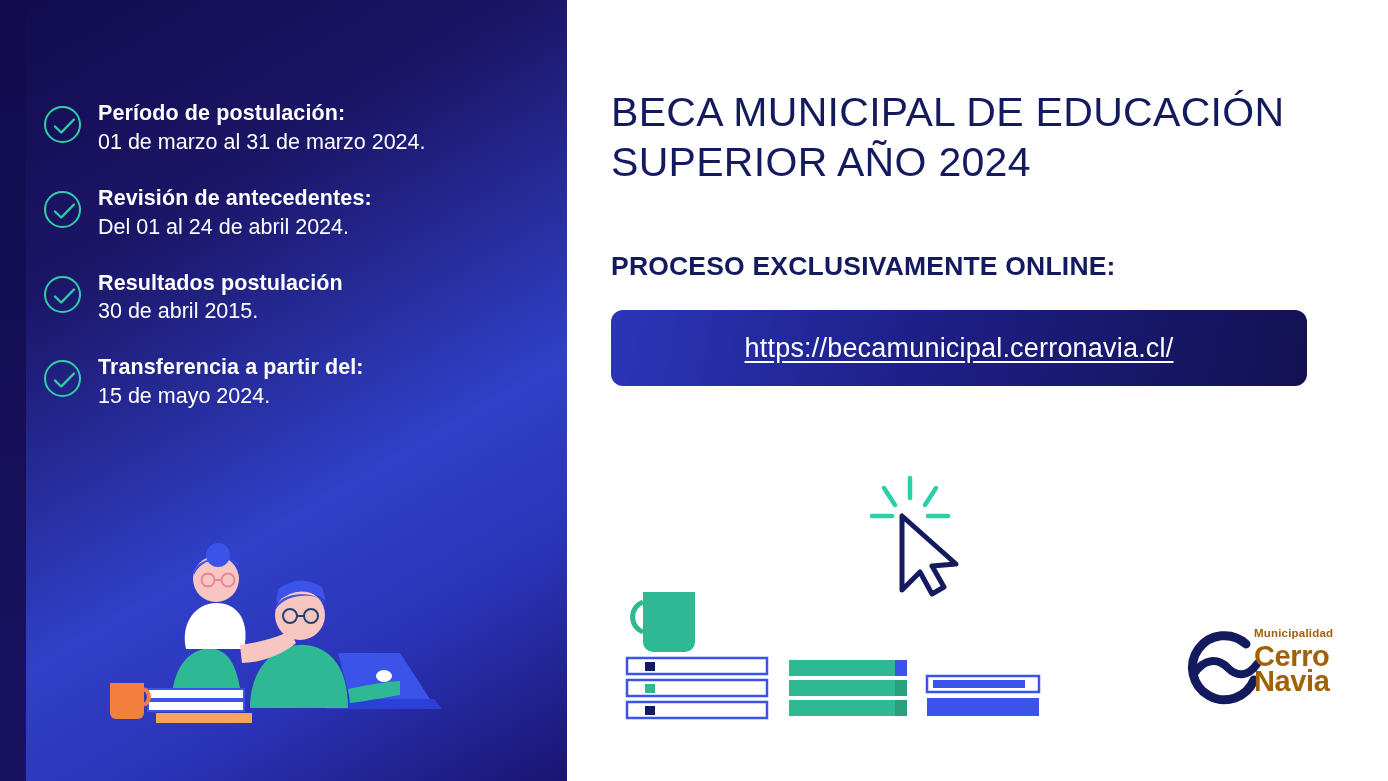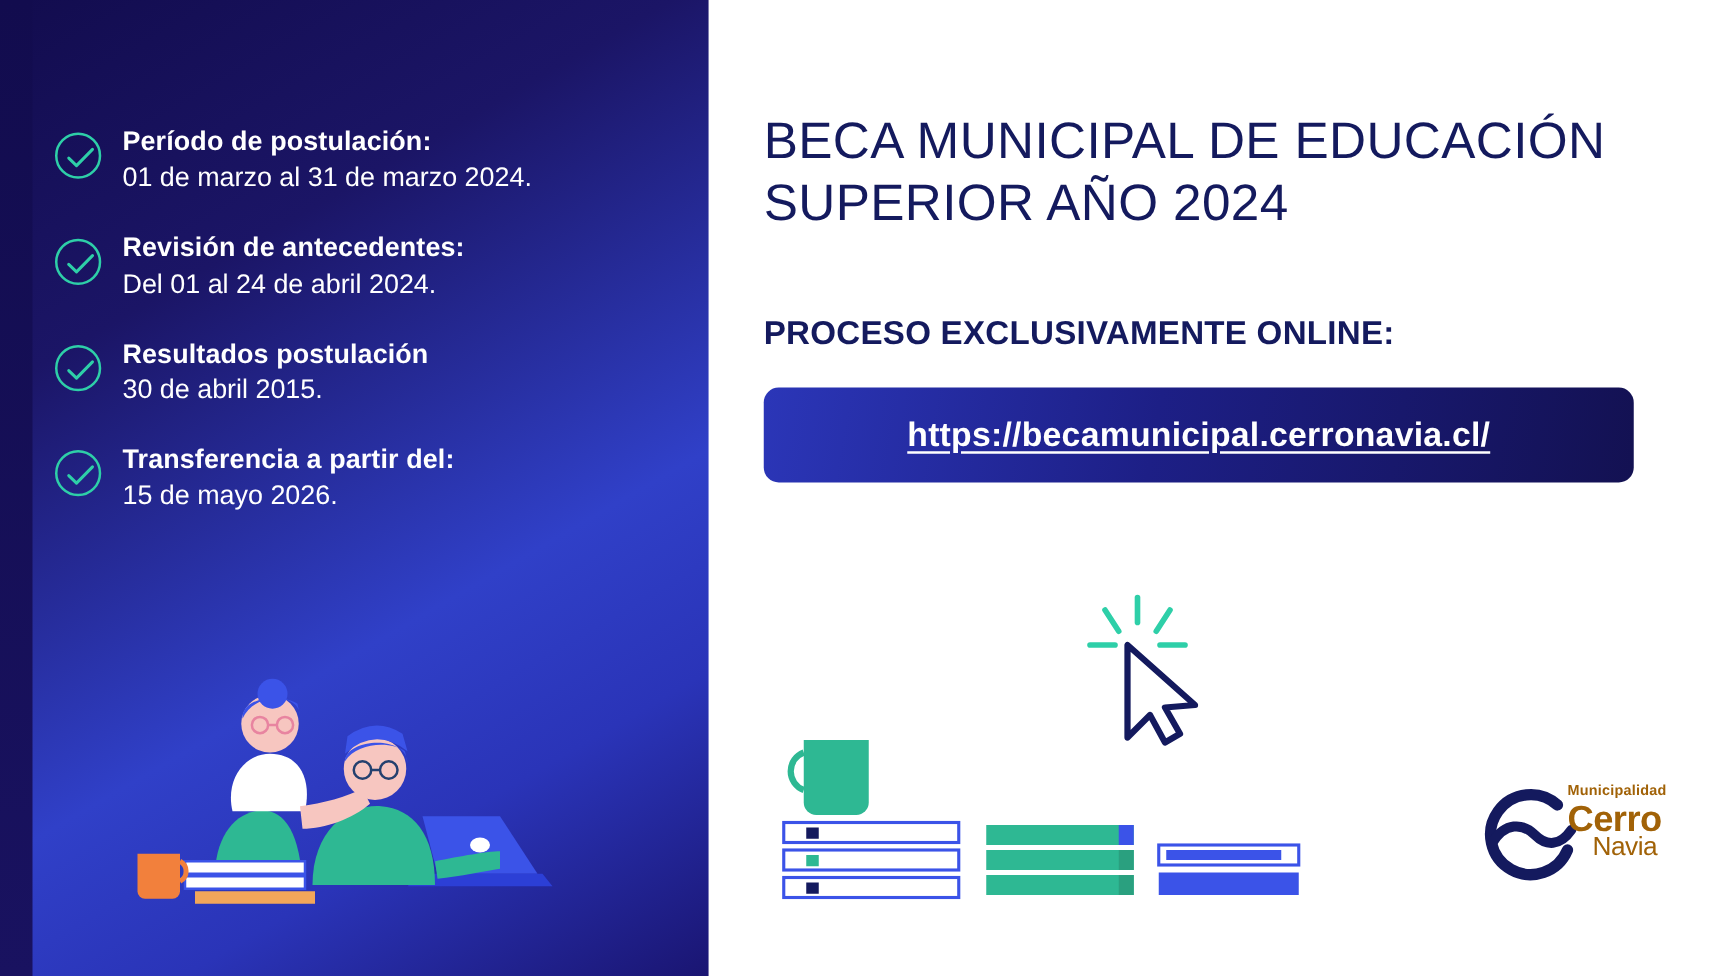"https://becamunicipal.cerronavia.cl/" .url-box { font-weight: bold -> none }
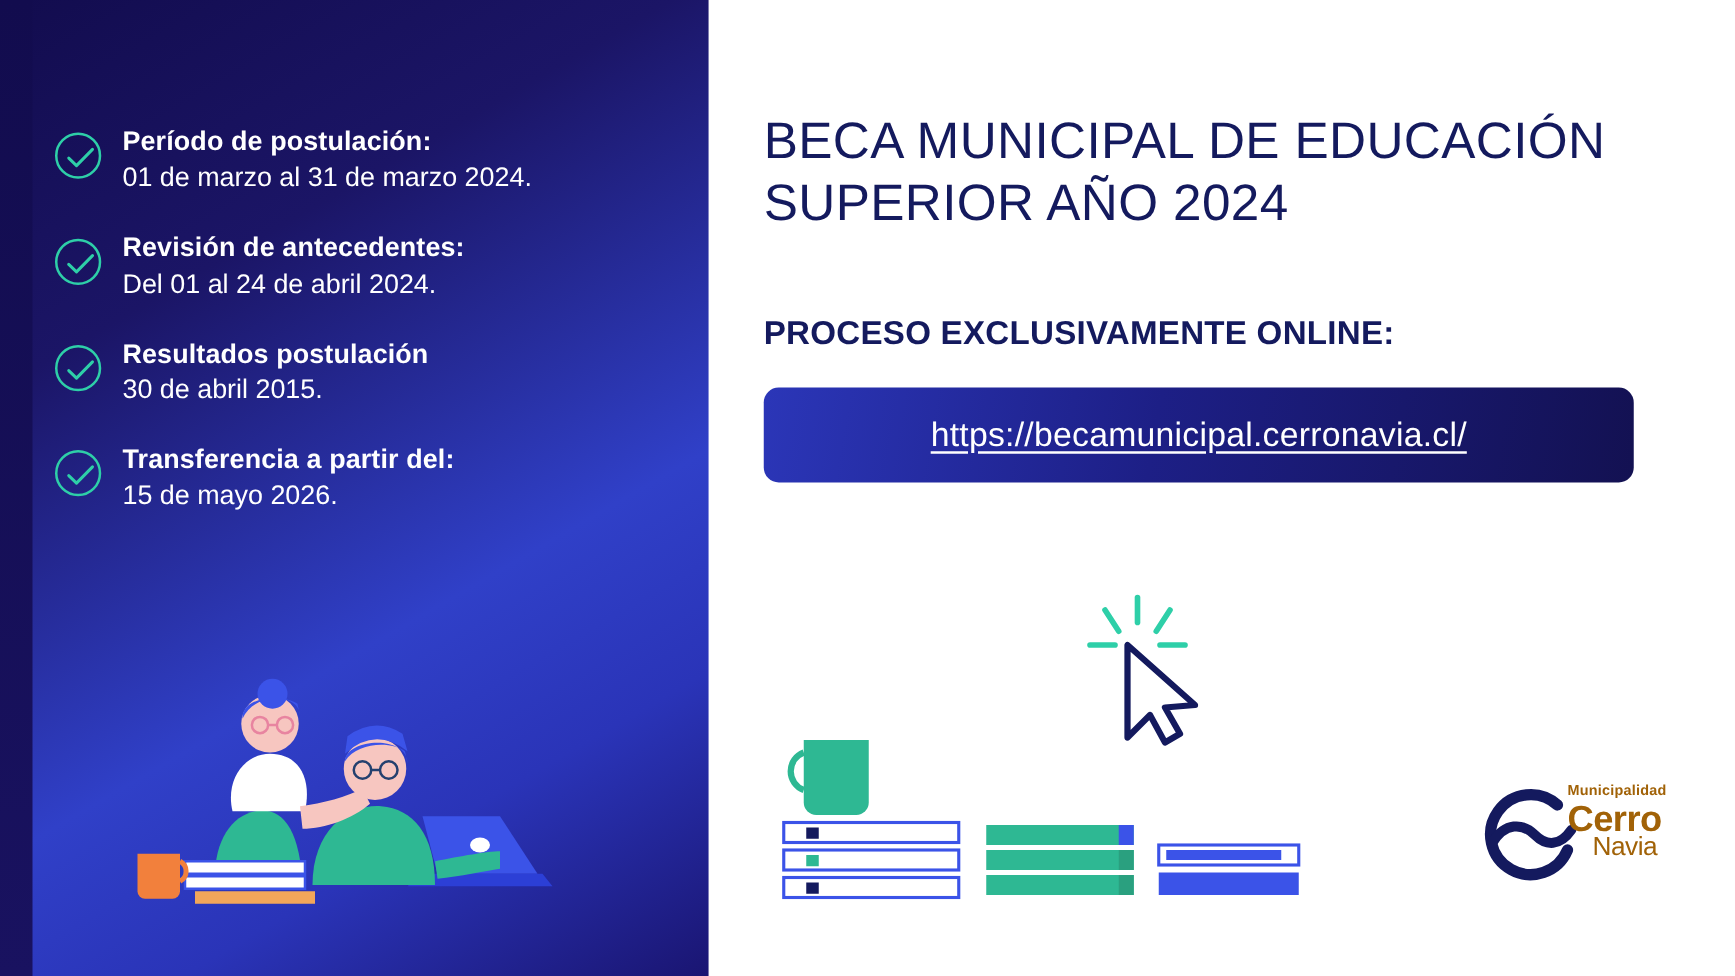"15 de mayo 2026." span.tl-sub { text: 2026 -> 2024 }
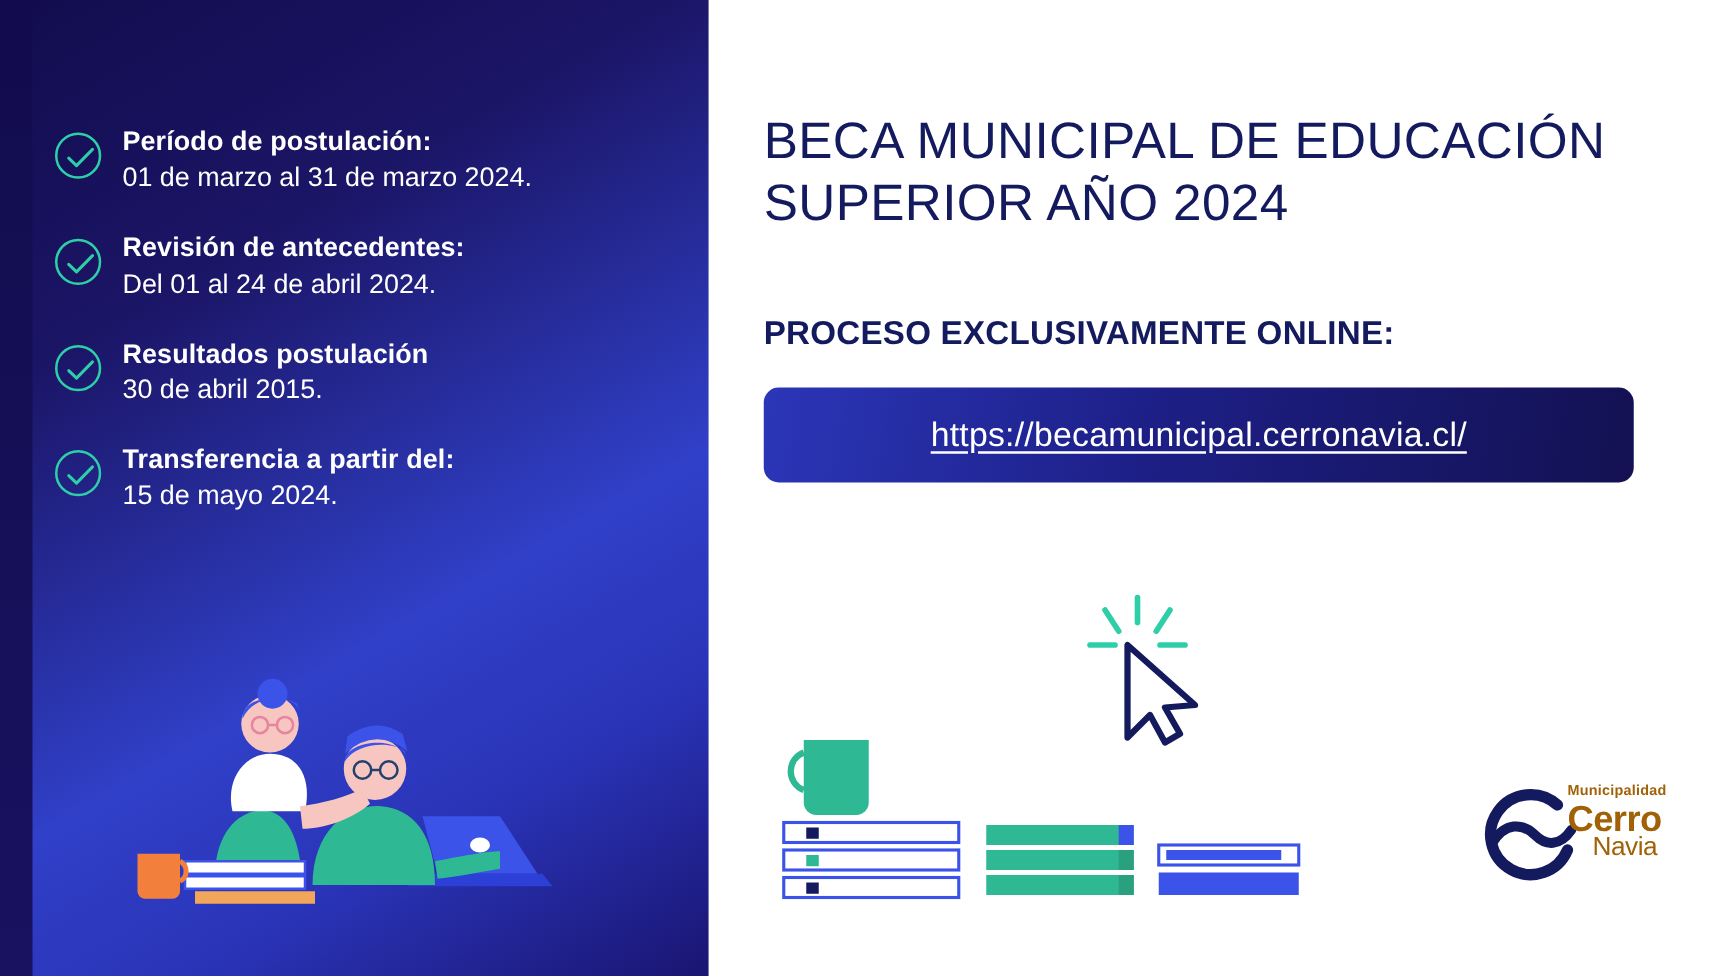"Navia" .logo-navia { font-size: 21px -> 29px; font-weight: normal -> bold; margin-left: 20px -> none }
